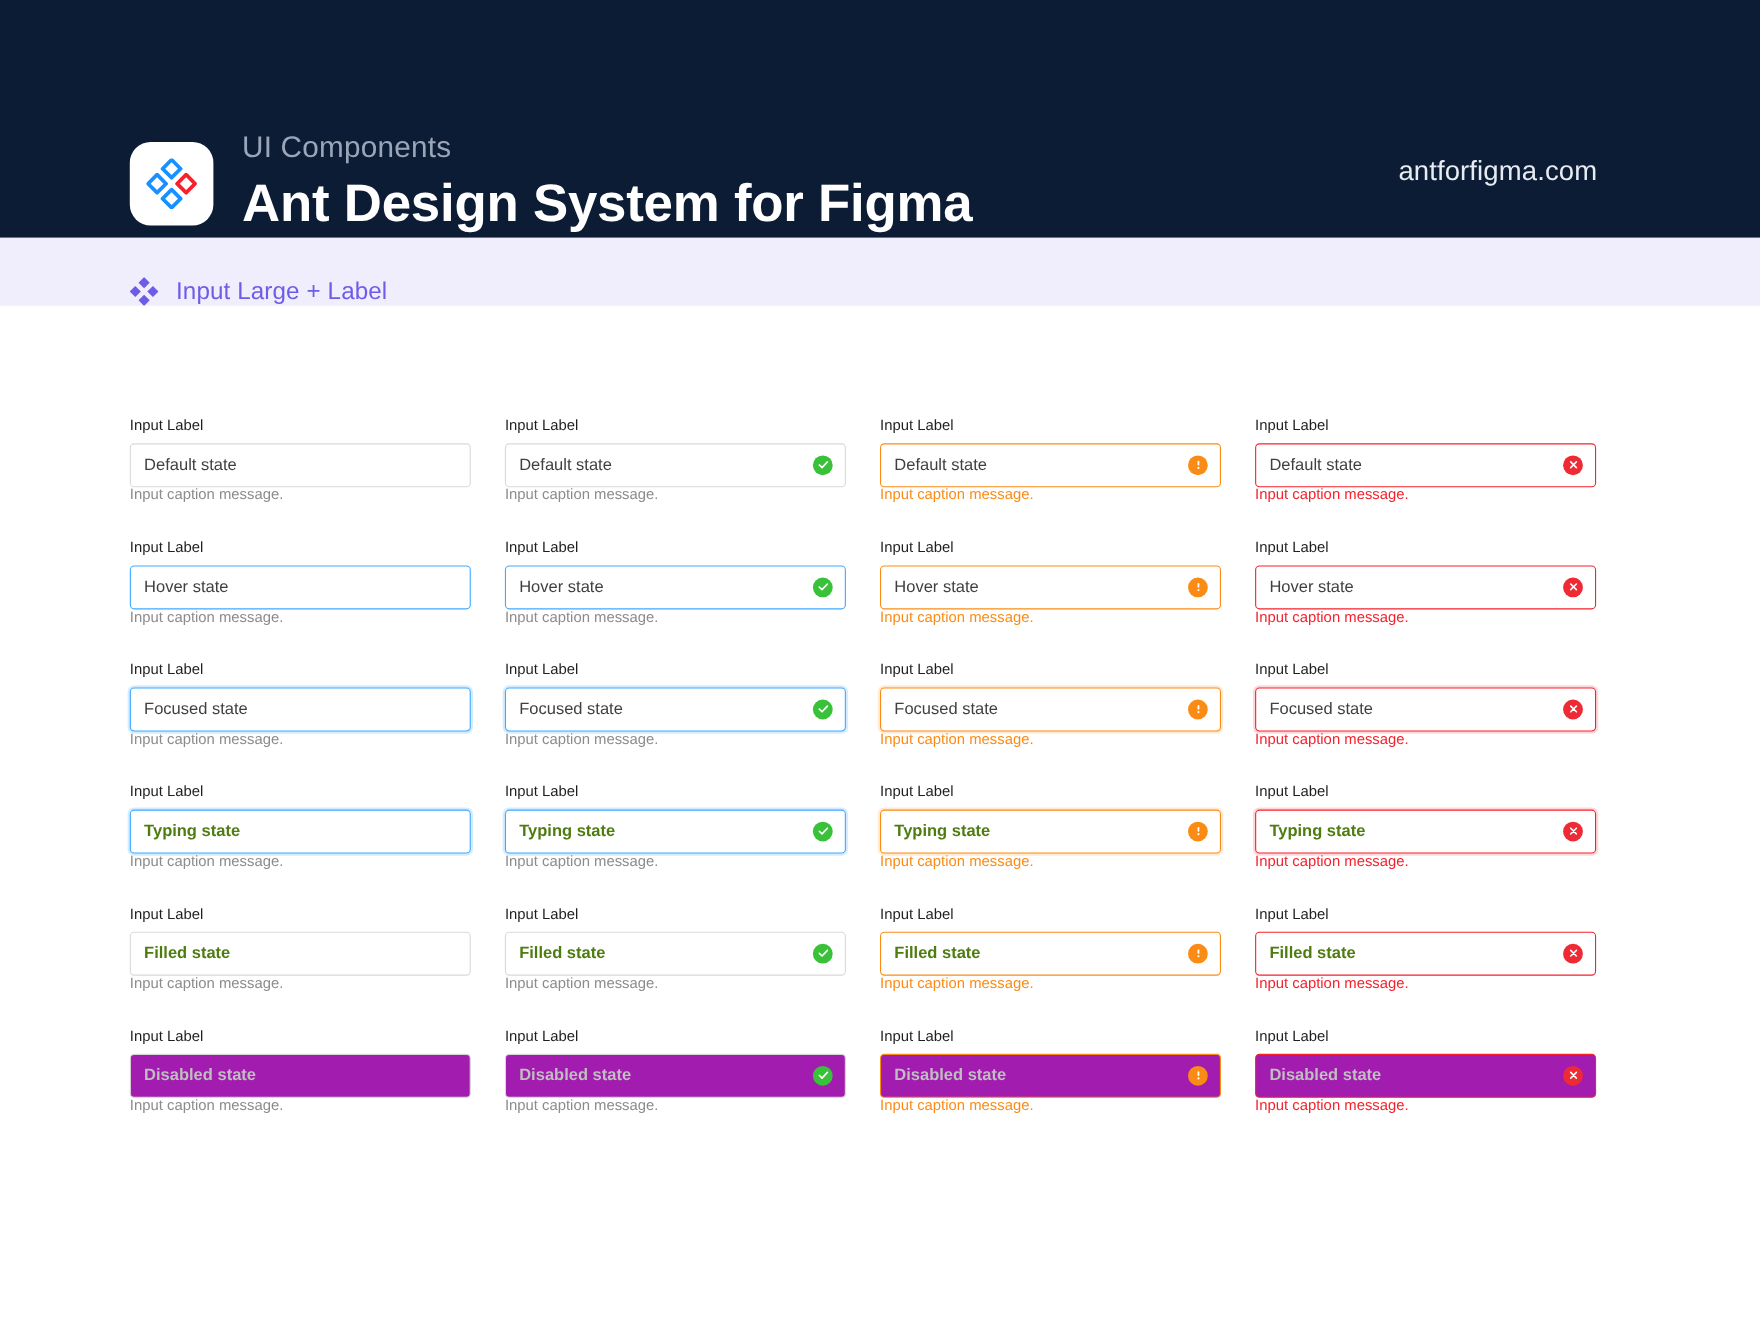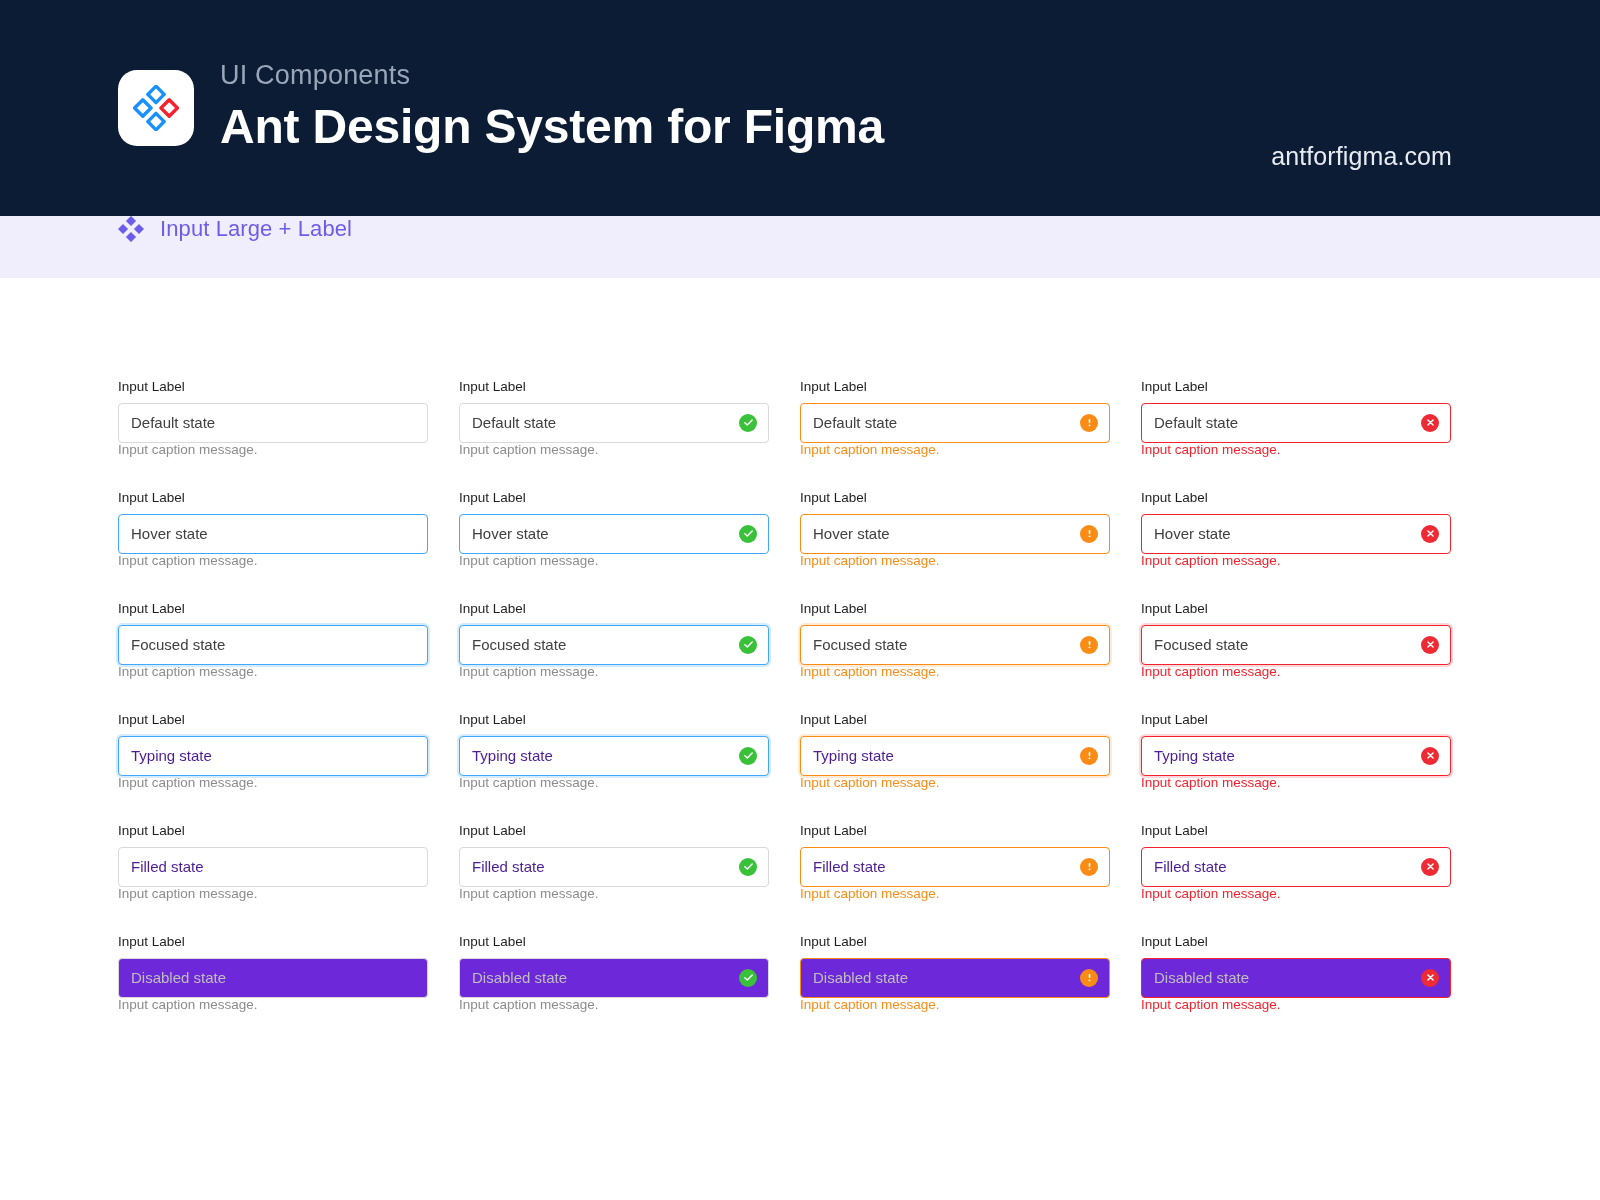"UI Components" .header { align-items: center -> flex-end }
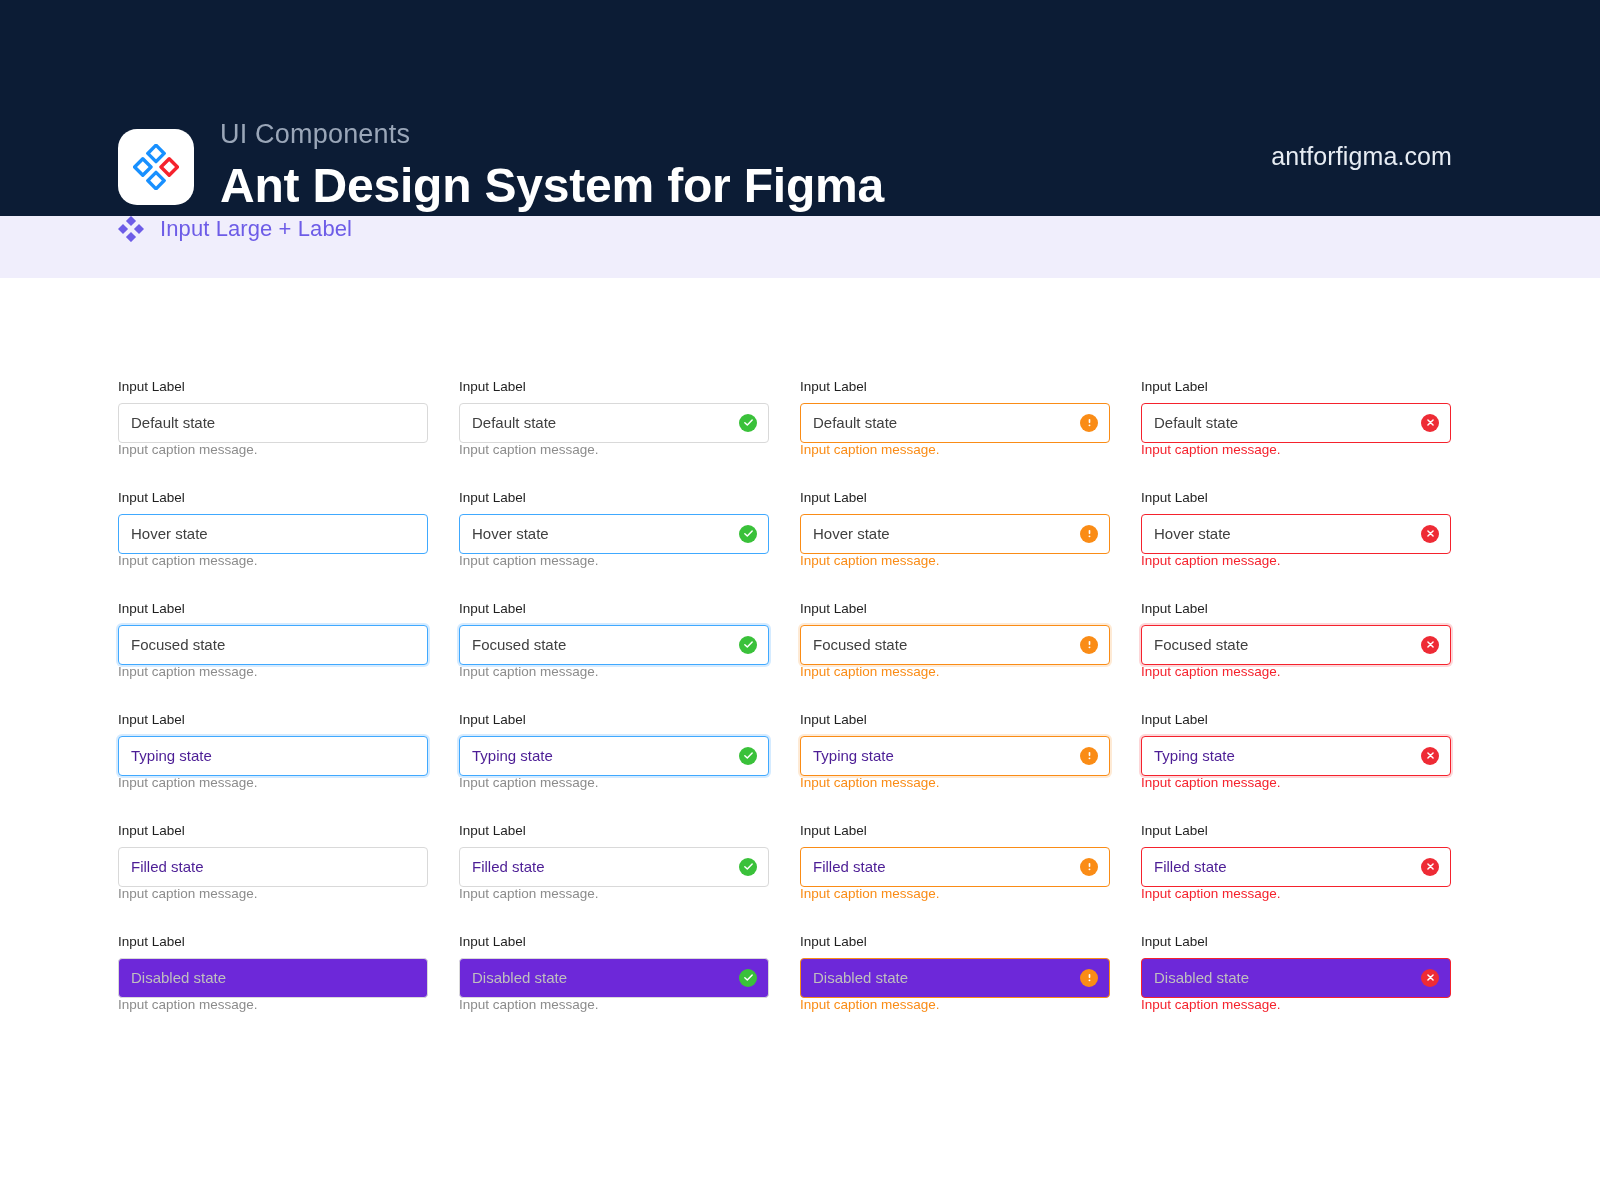"Input Large + Label" .section-banner { align-items: flex-start -> flex-end }
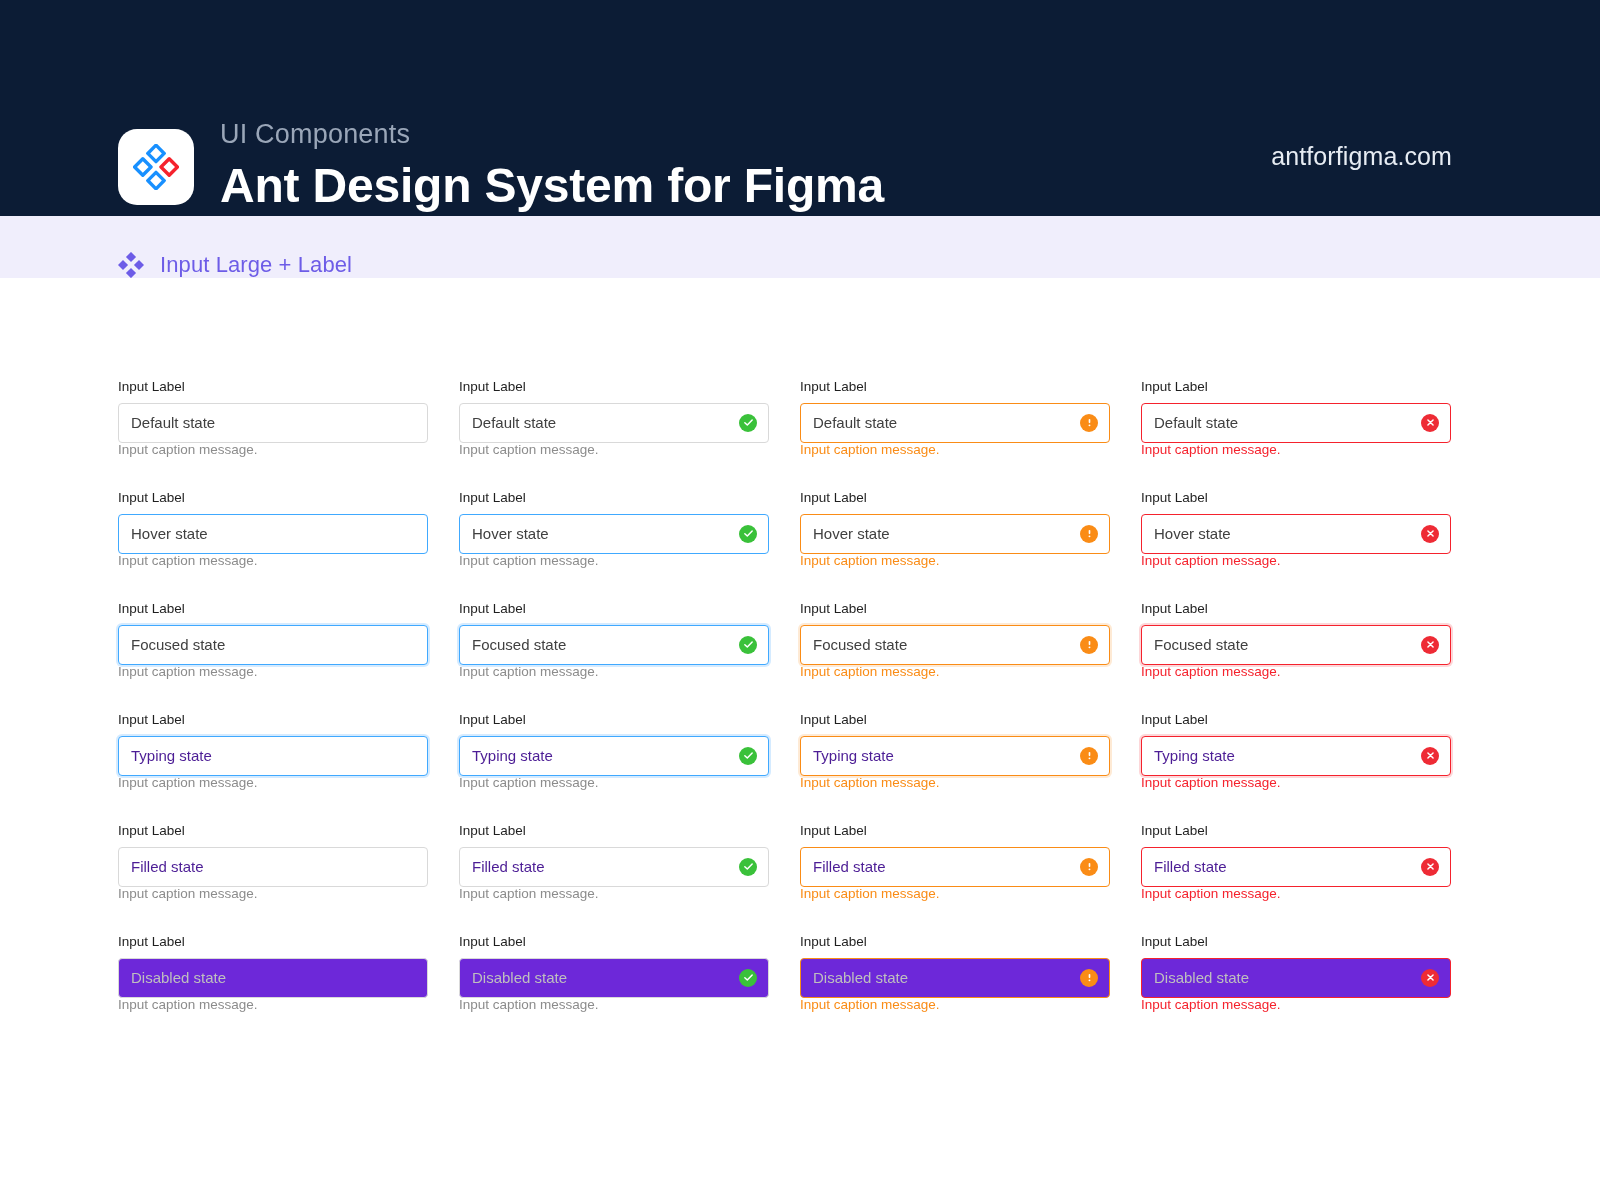"Typing state" .field-box.value .field-text { color: #4c1d95 -> #4d7c0f; font-weight: none -> bold }
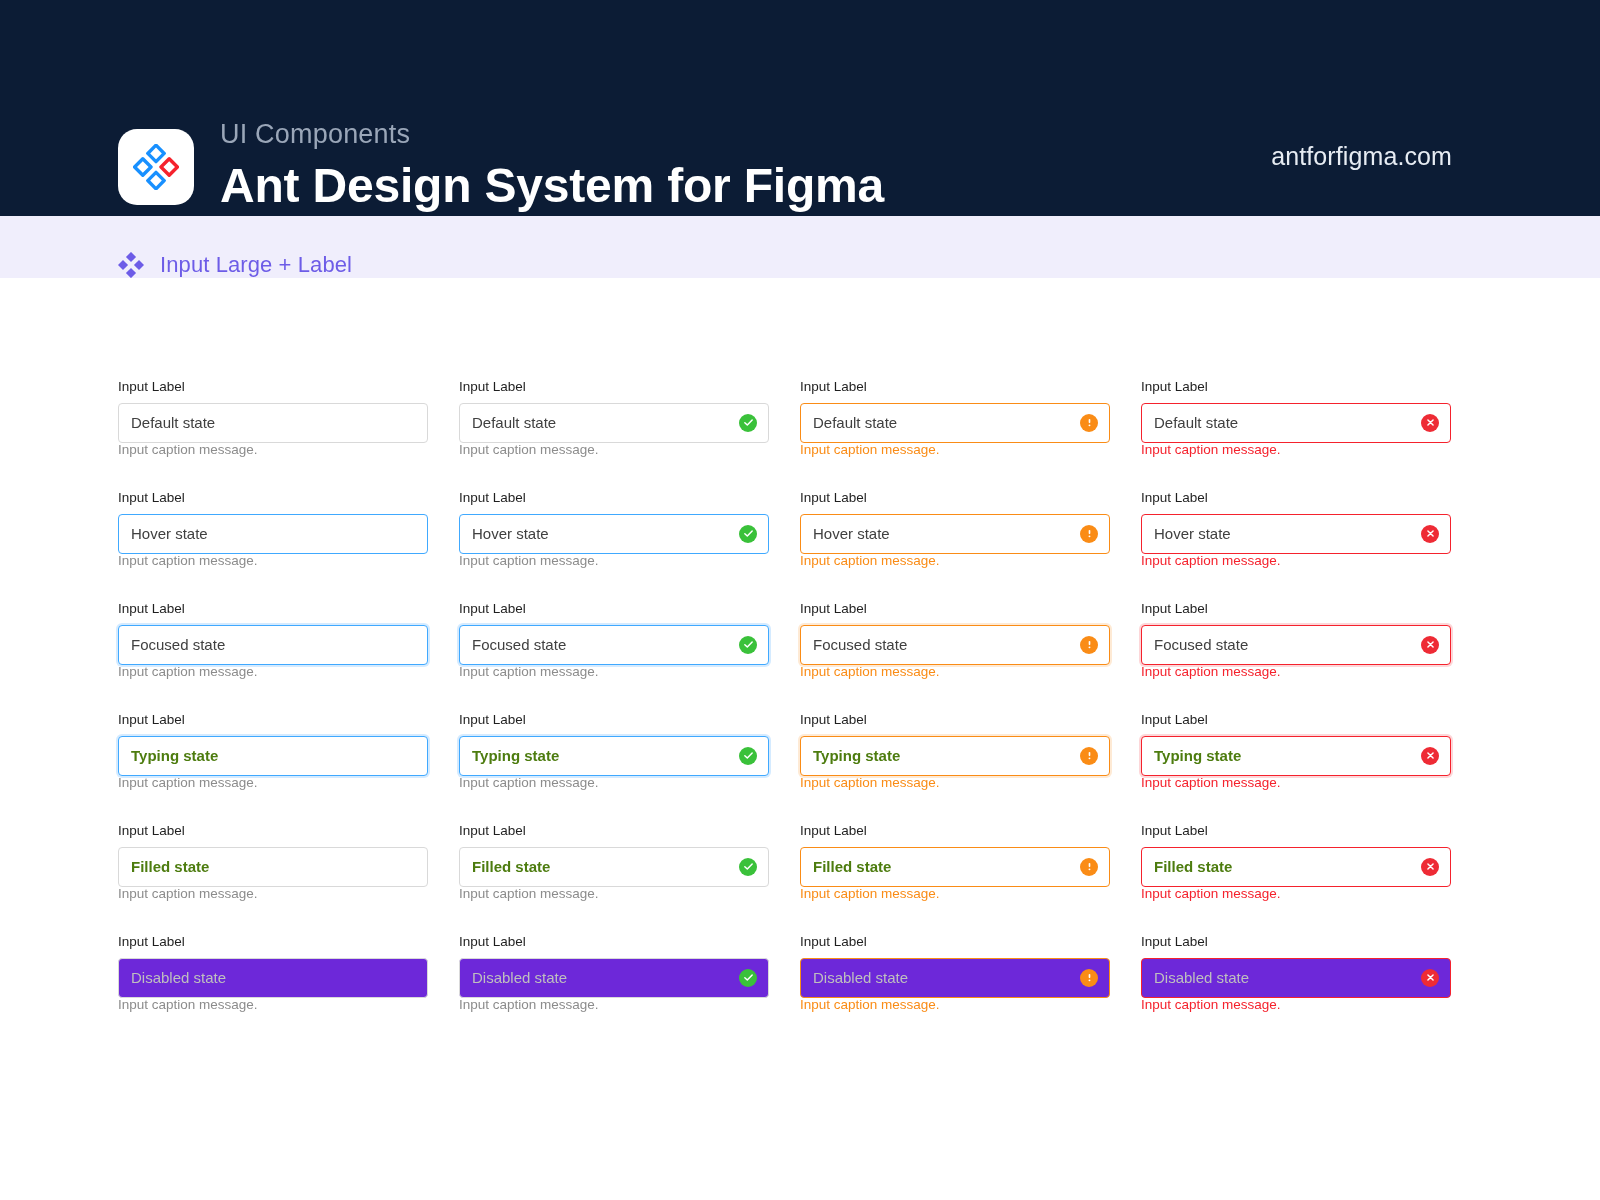"Disabled state" .field-box.disabled { background: #6d28d9 -> #a21caf; font-weight: none -> bold }
